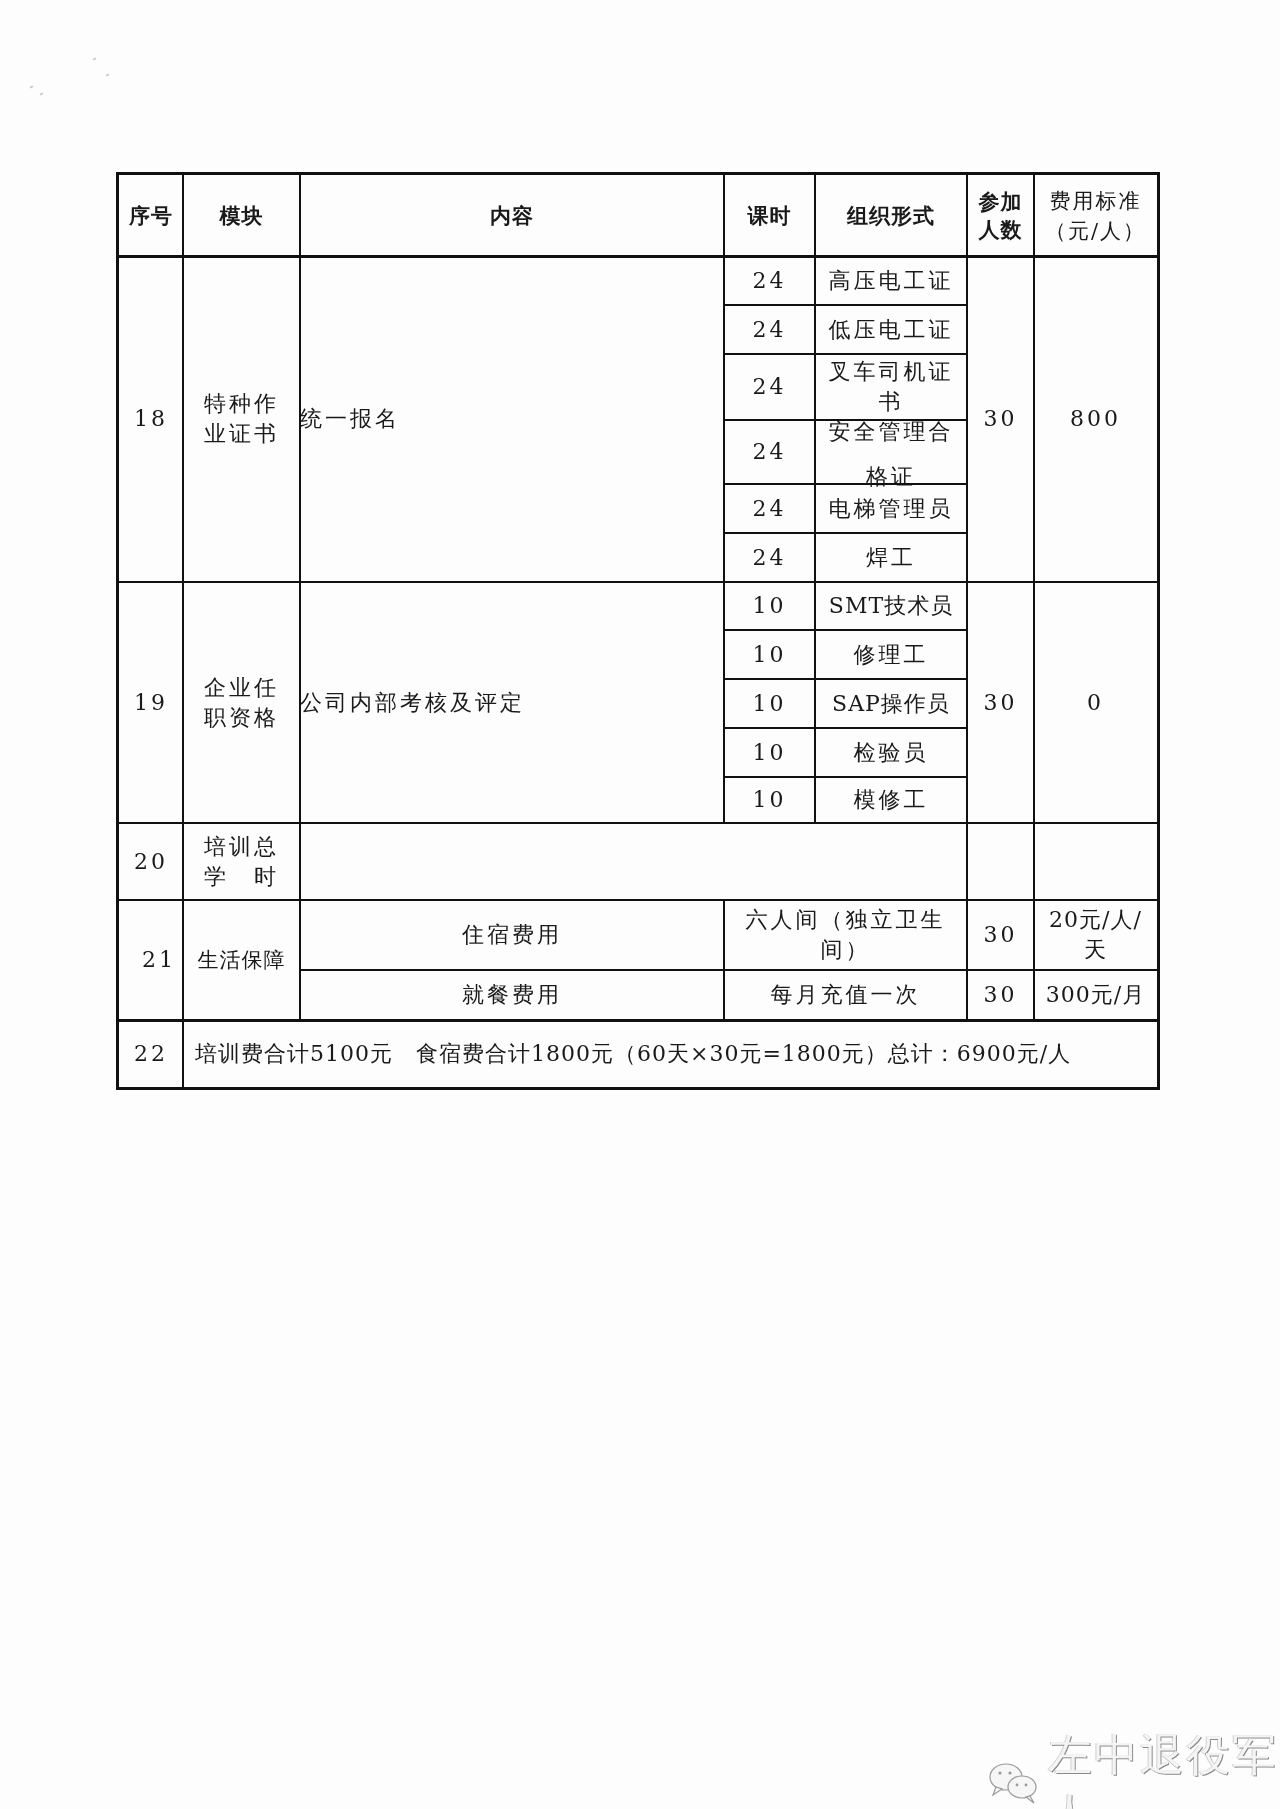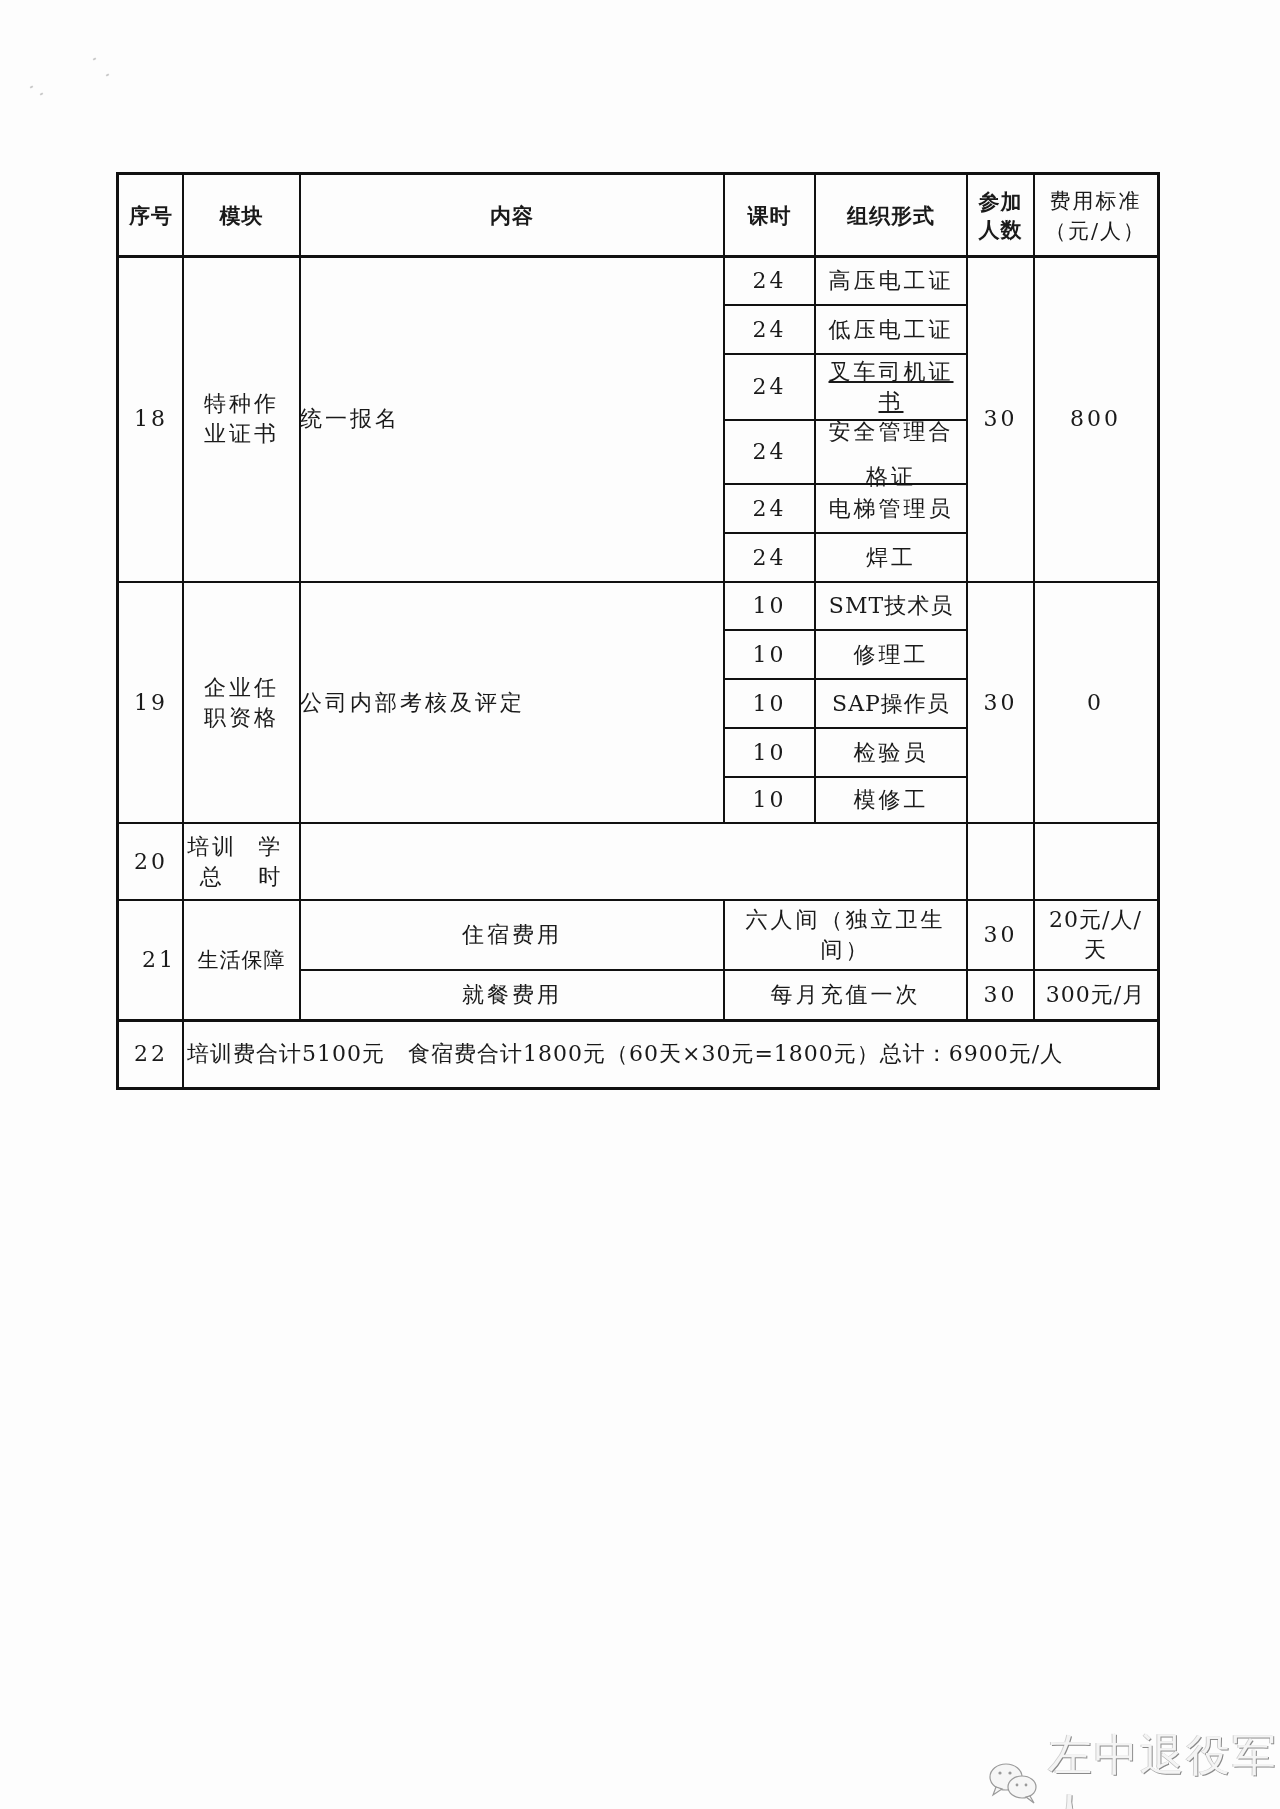"叉车司机证" div.c { text-decoration: underline -> none }
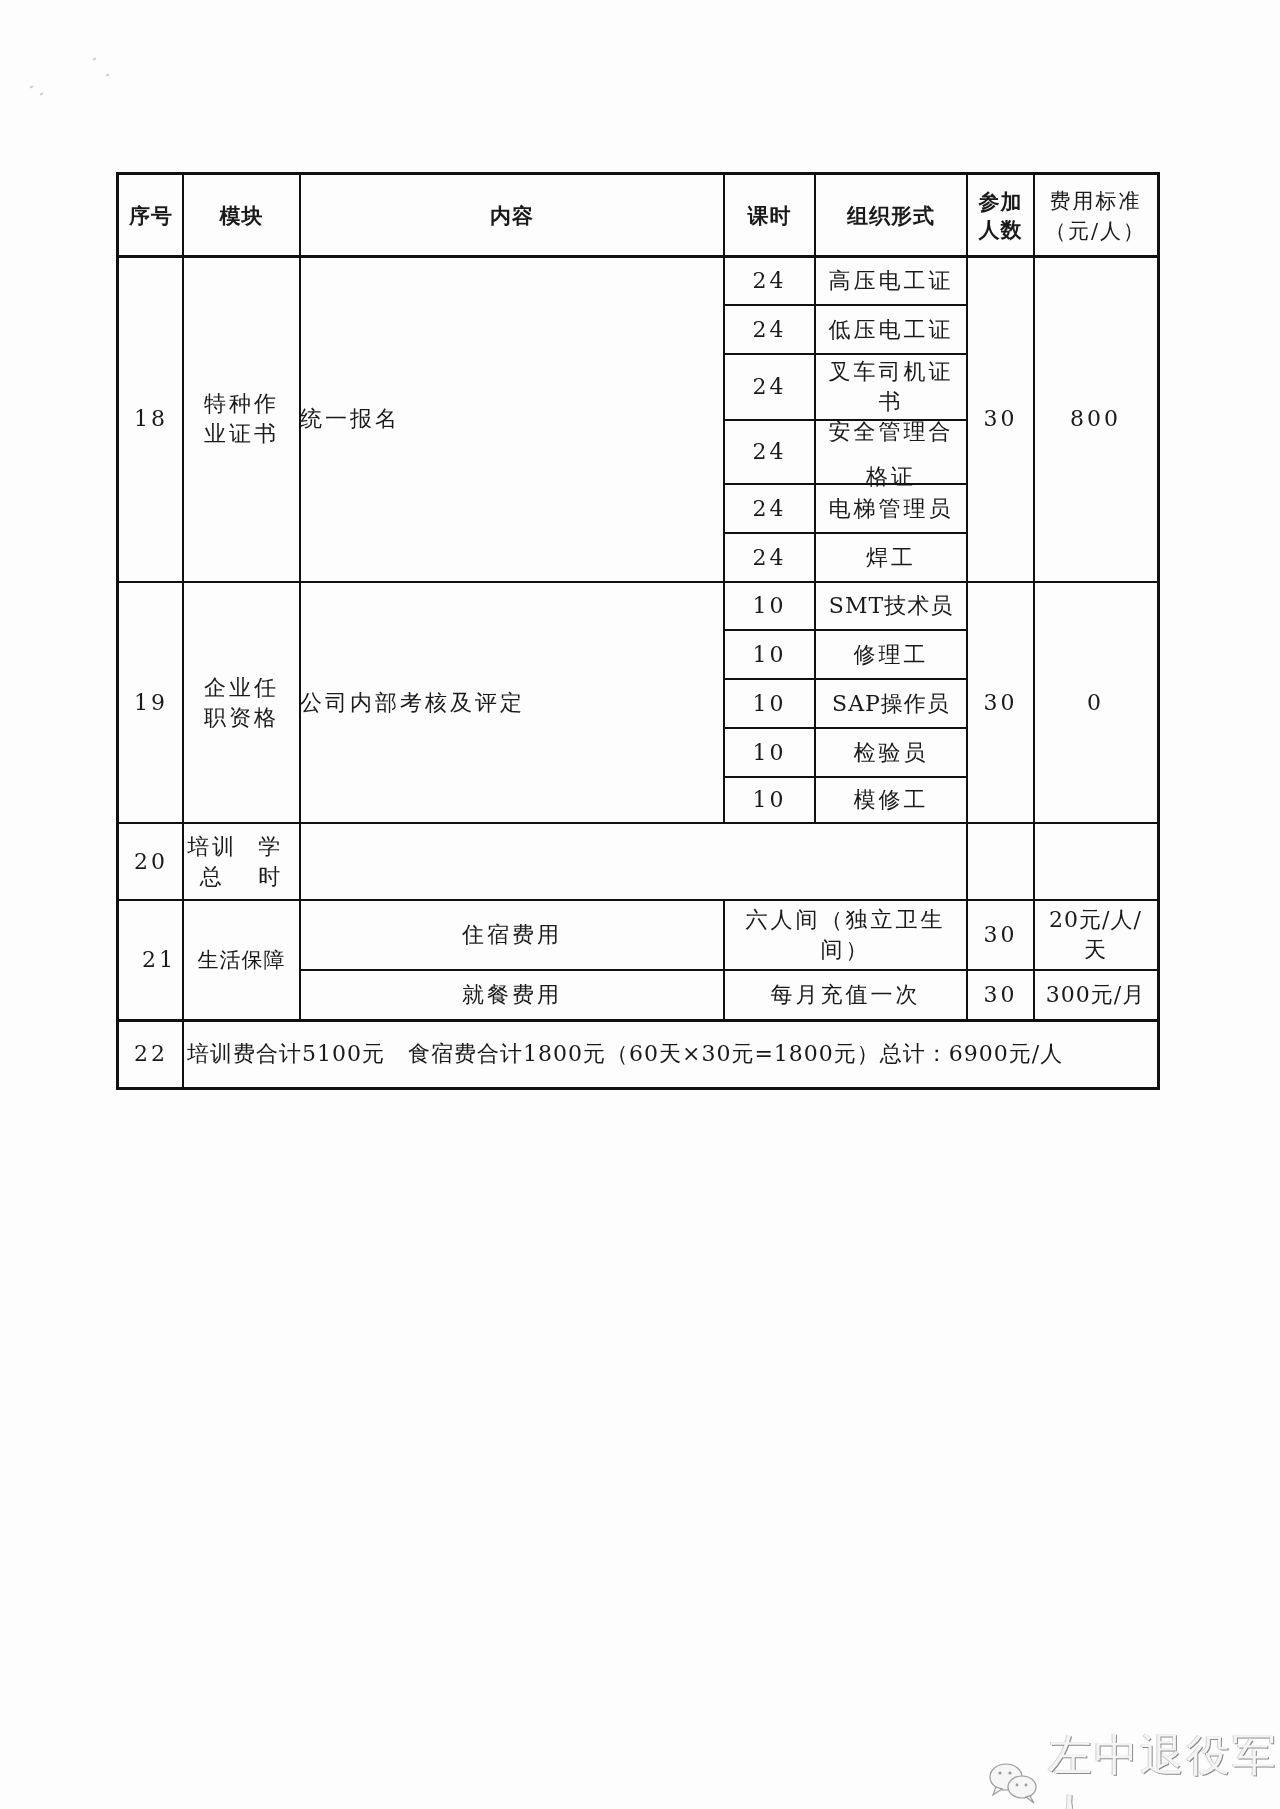"培训总" div.c { flex-direction: row -> column }
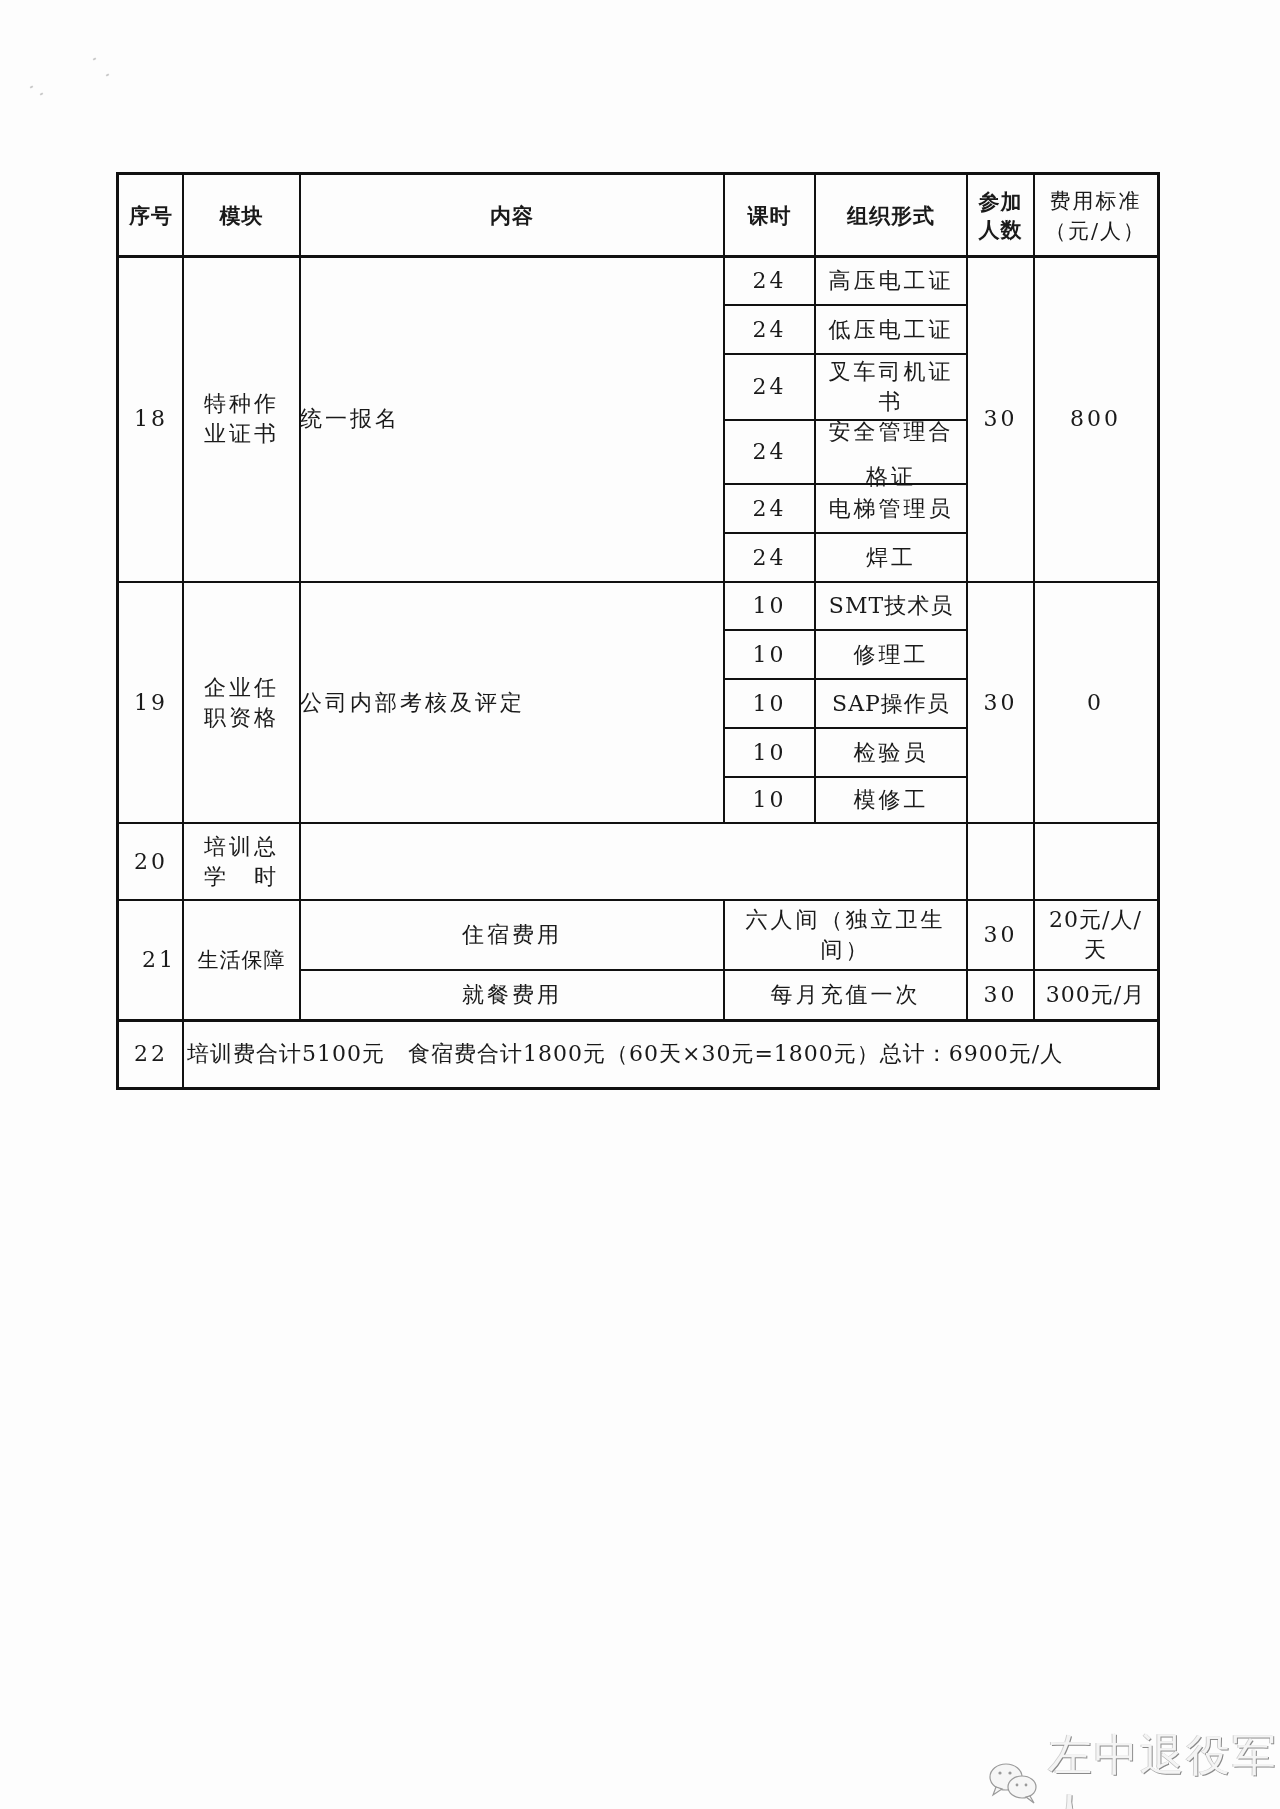"培训费合计5100元" div.c { padding-left: 4px -> 12px }
